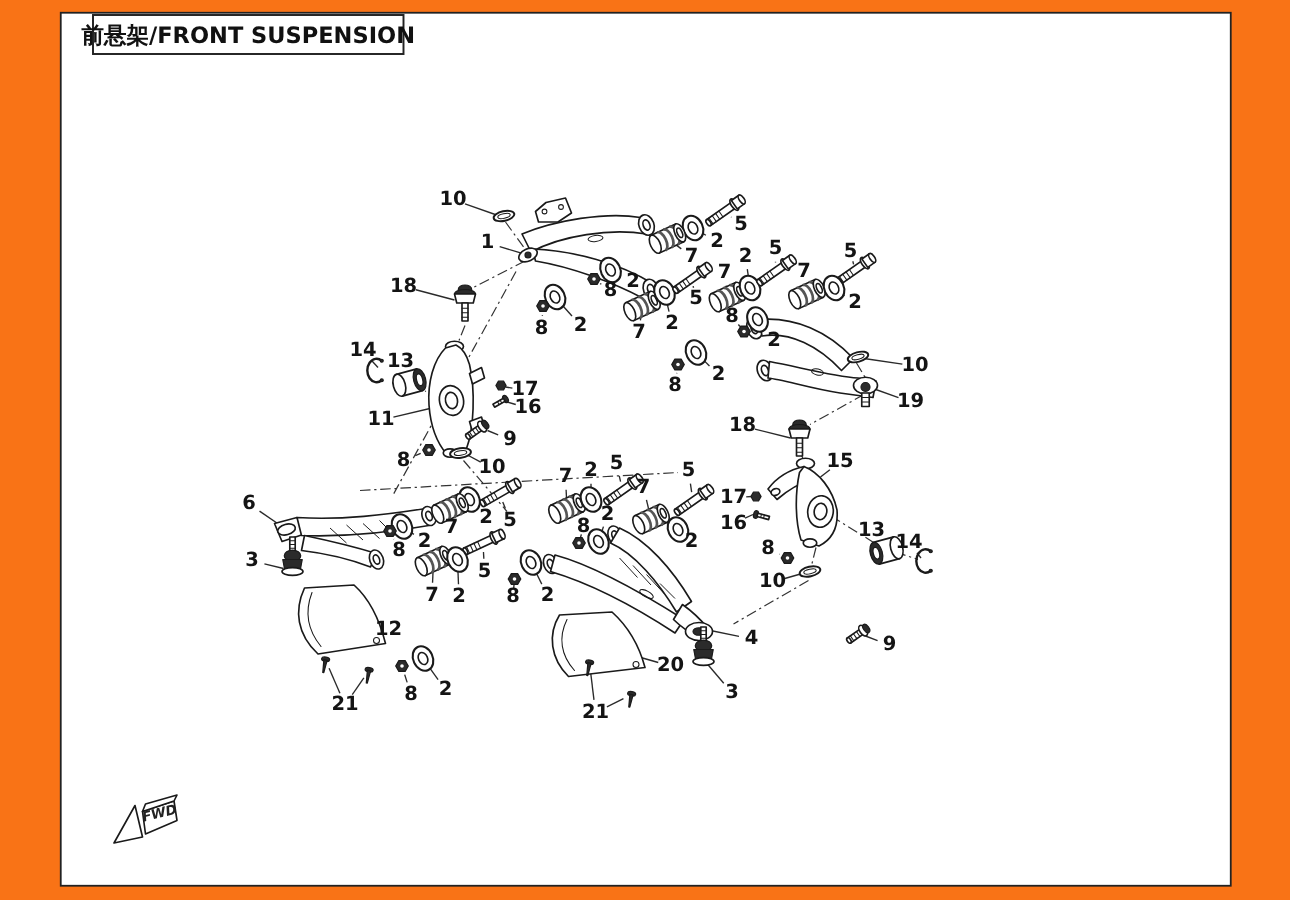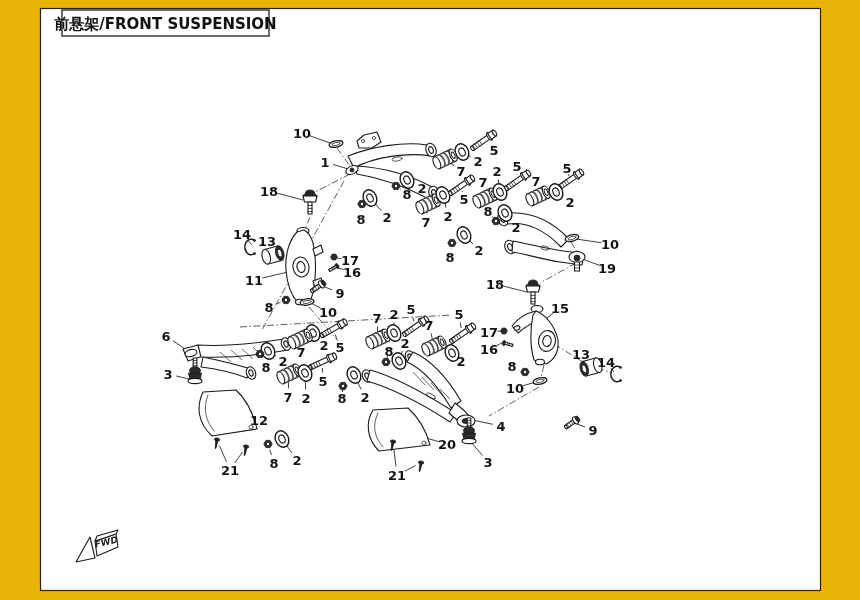"前悬架/FRONT SUSPENSION" .stage { background: #eab308 -> #f97316 }
